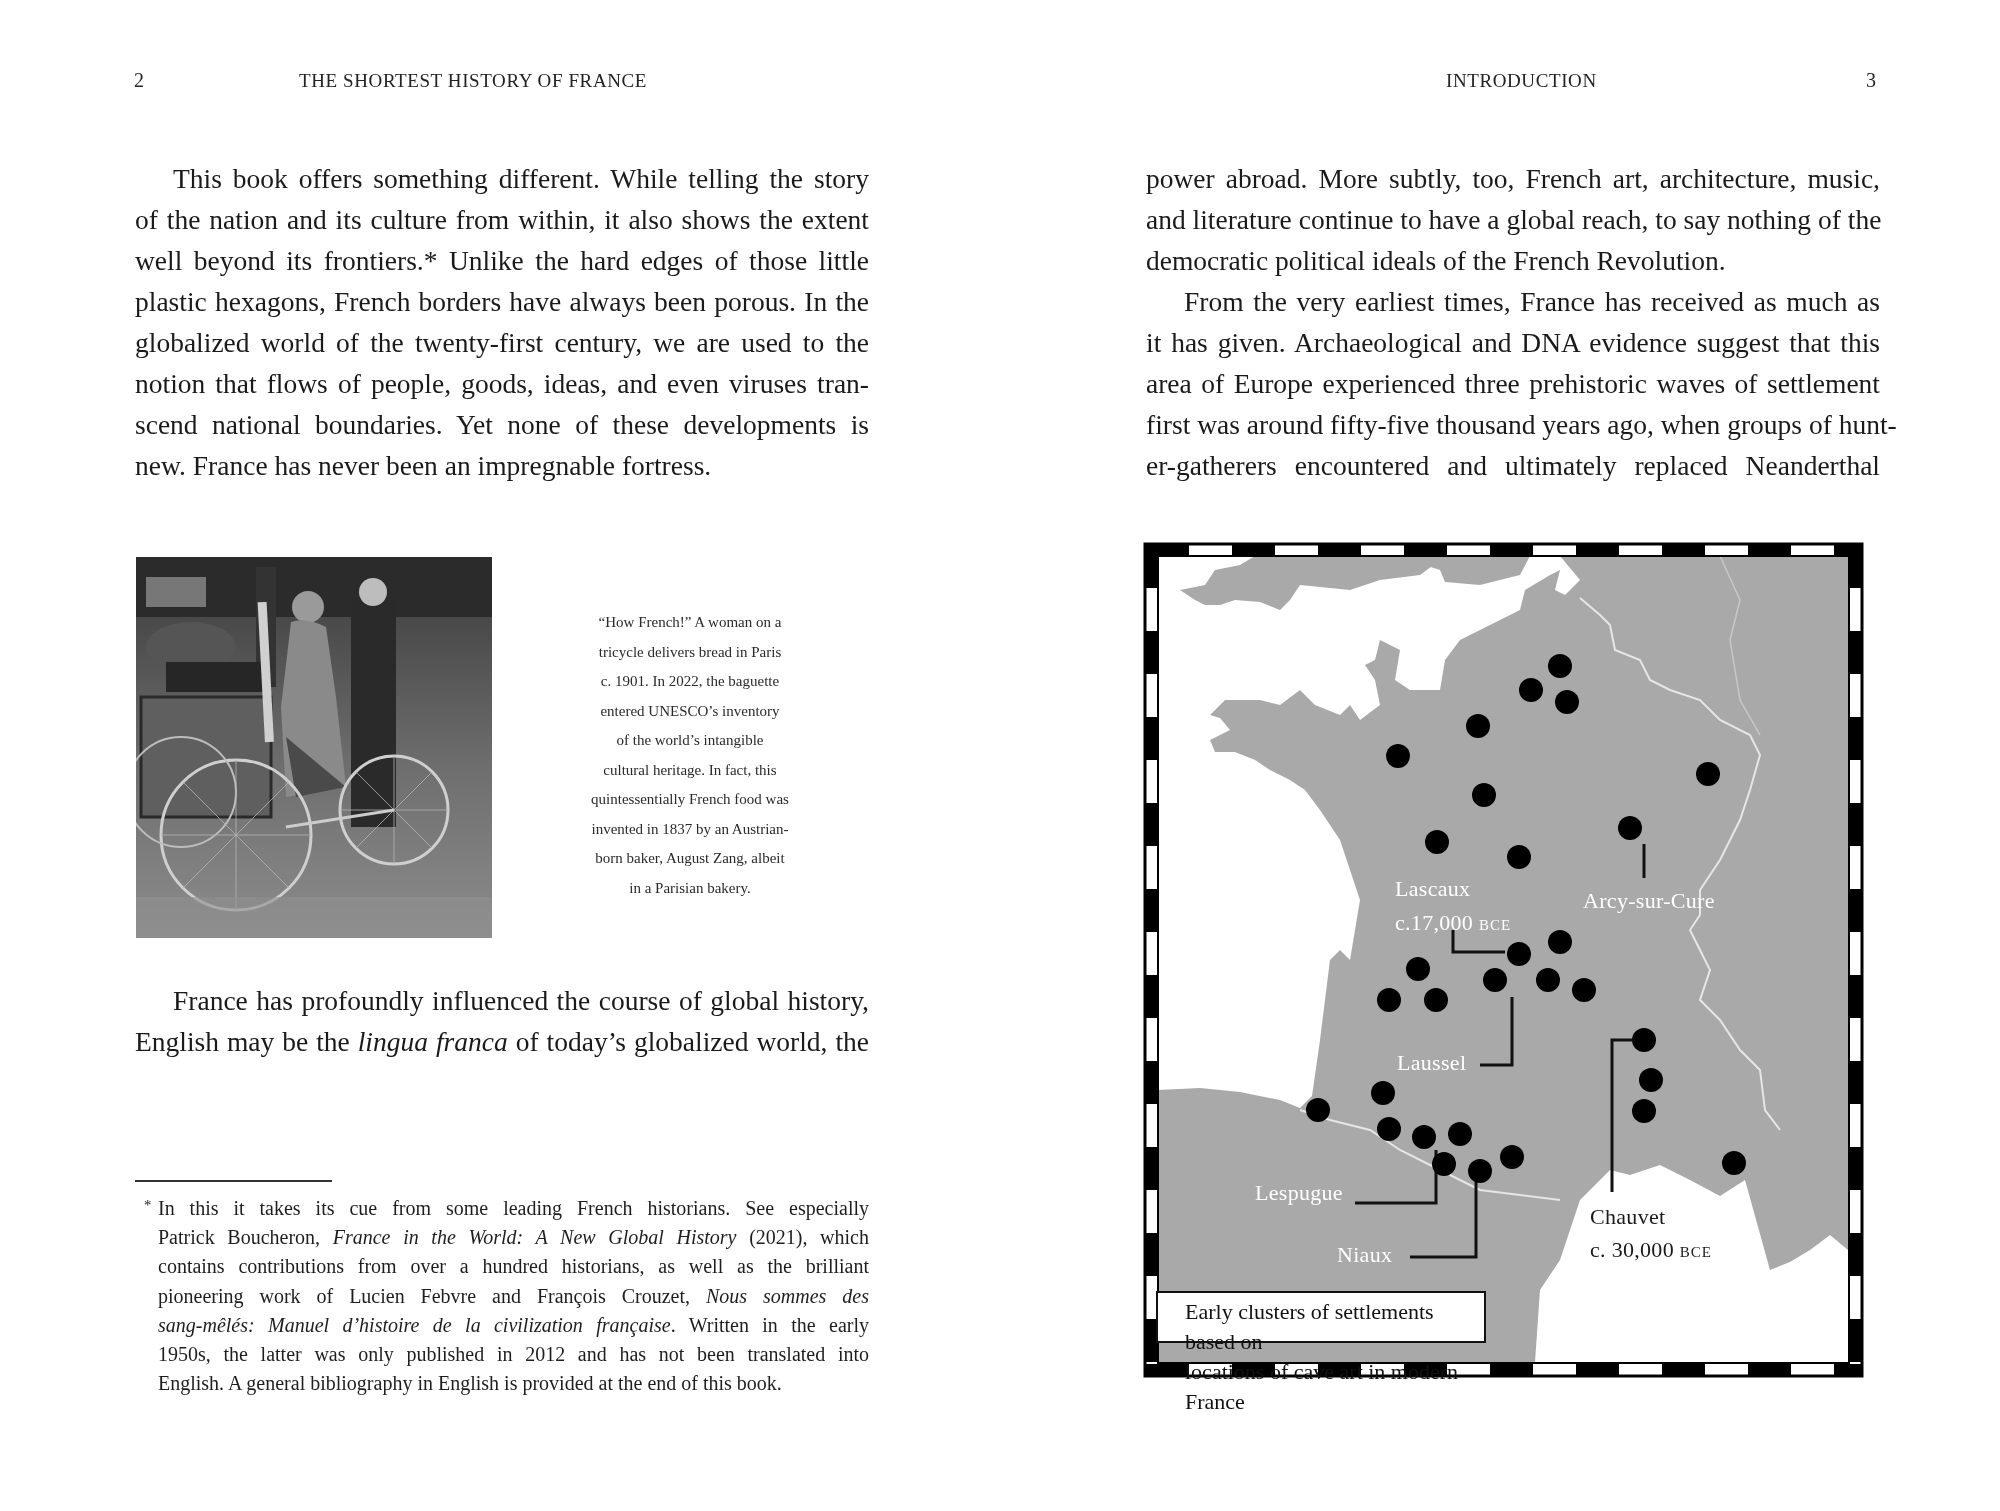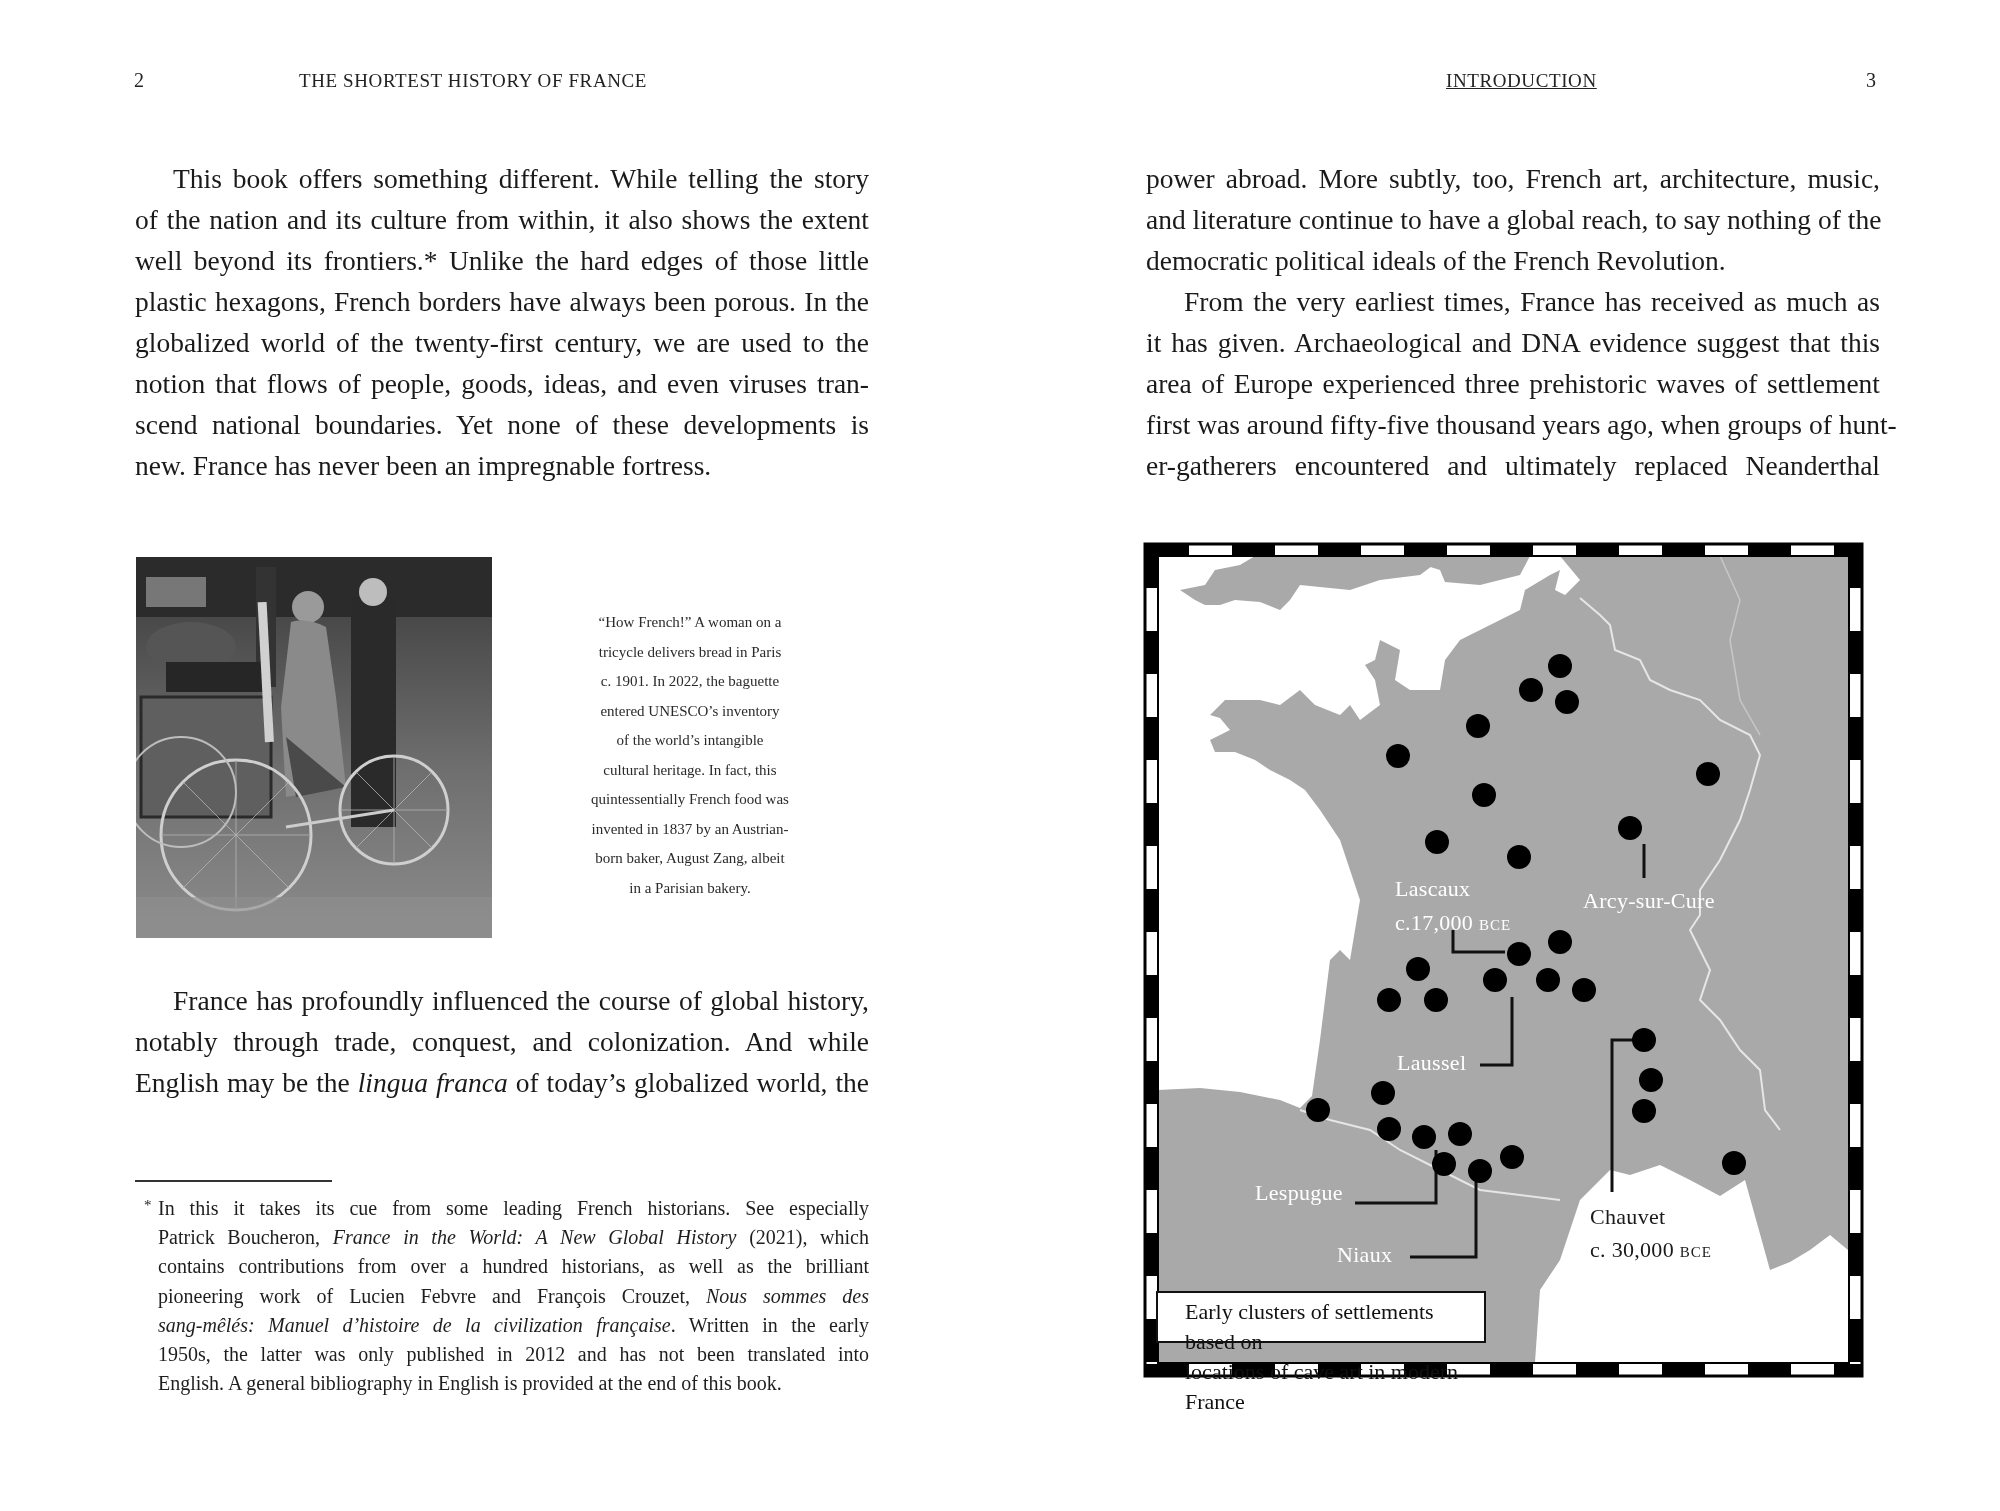"INTRODUCTION" div.abs { text-decoration: underline -> none }
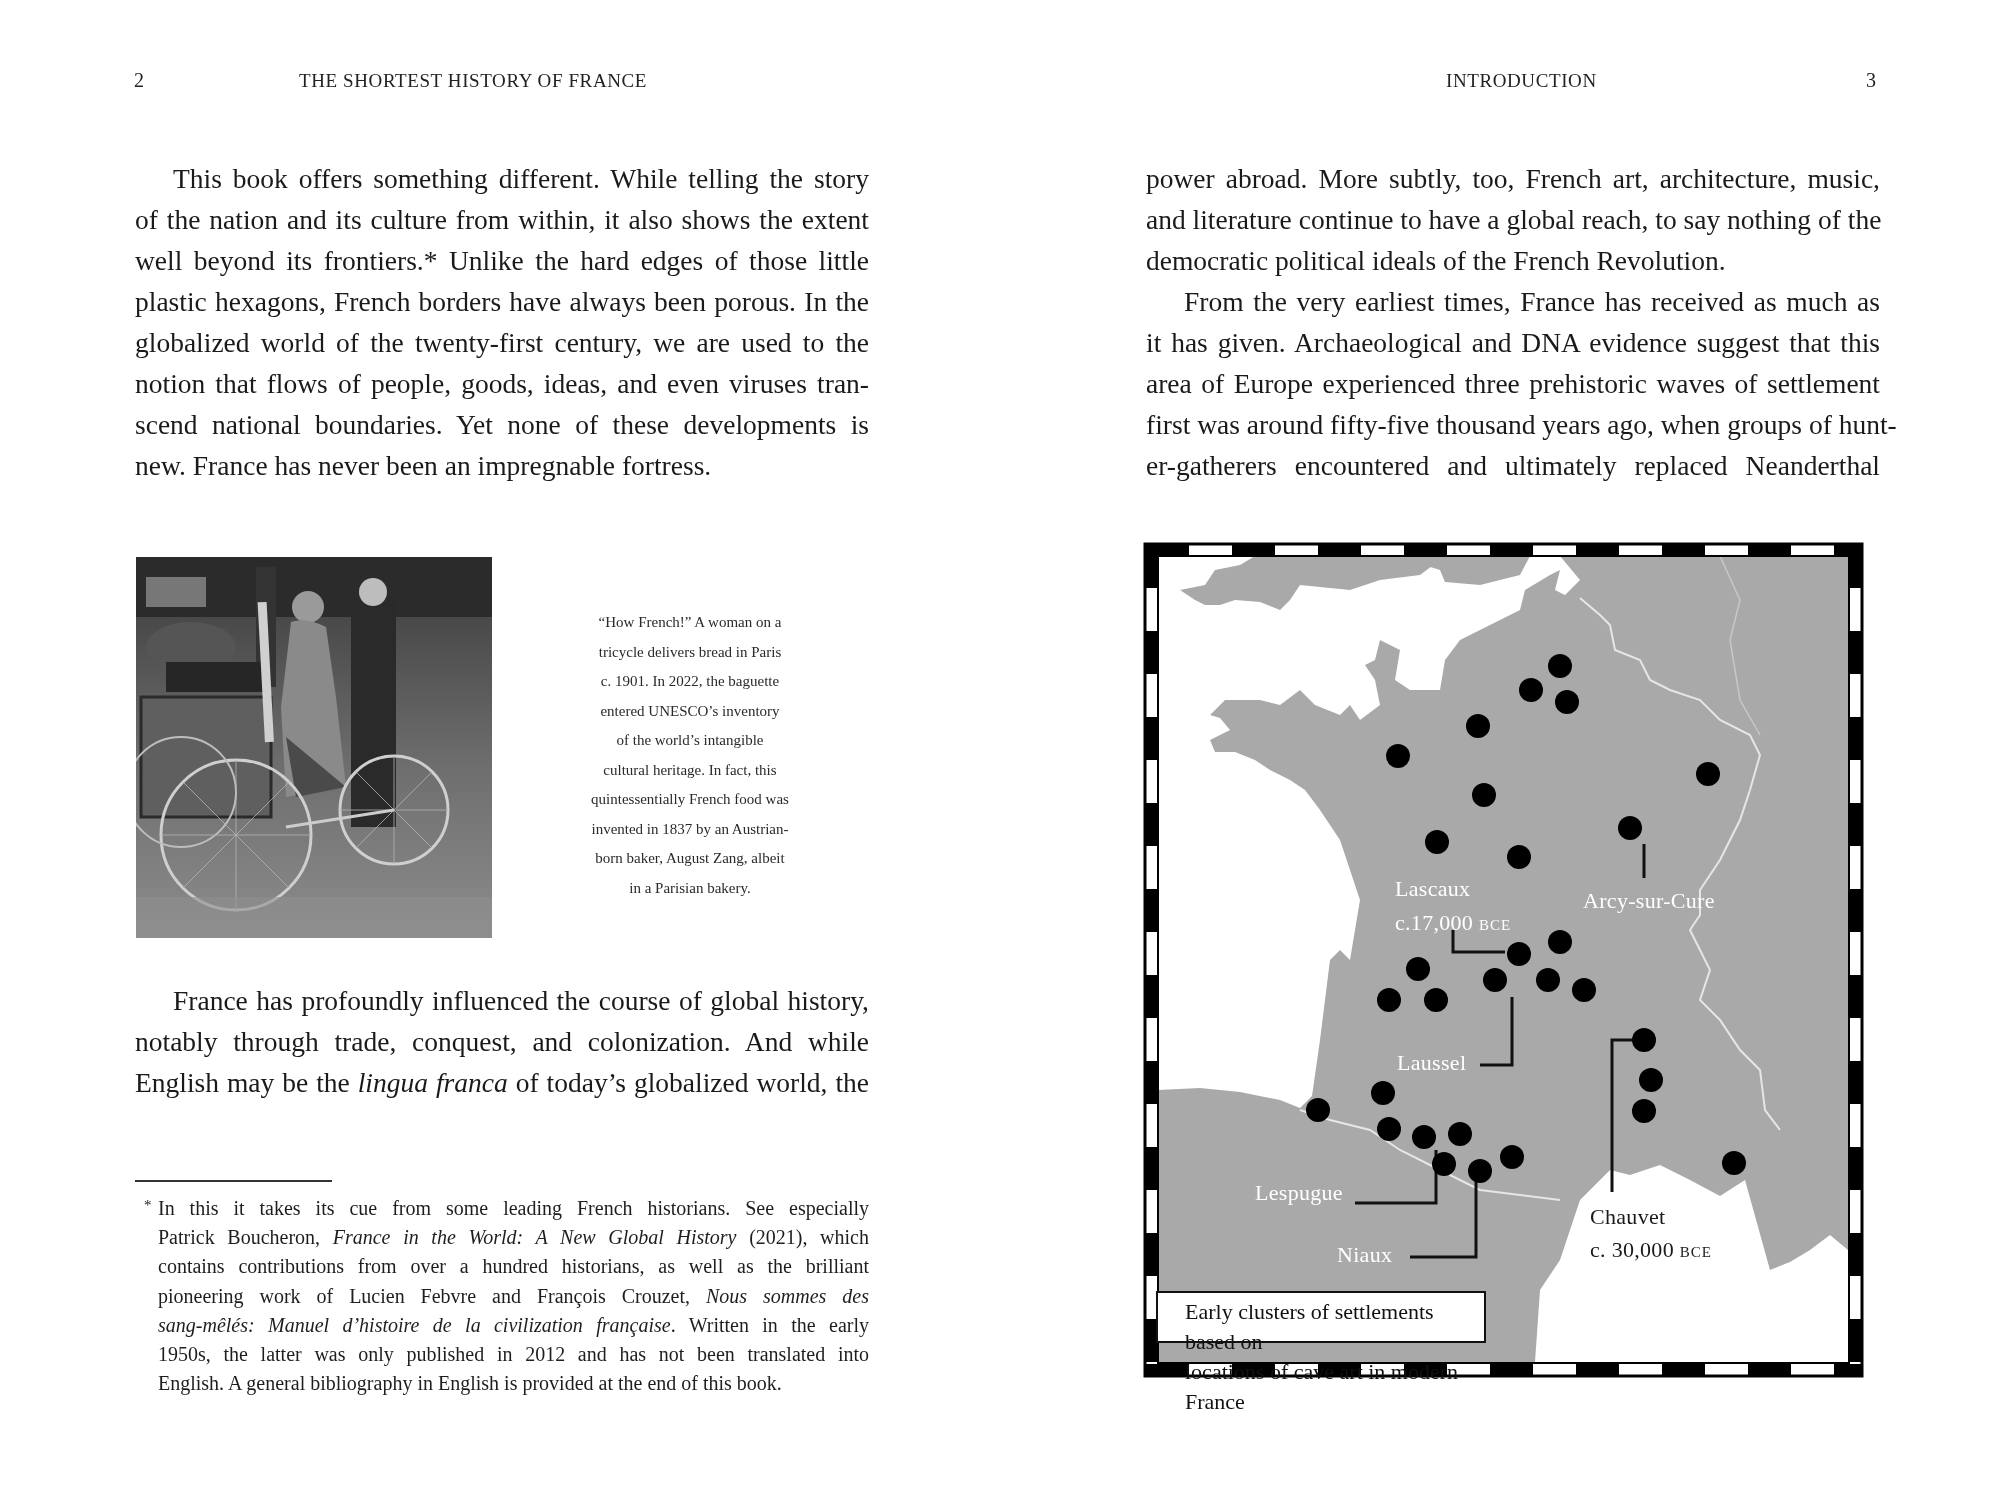"notably through trade, conquest, and" span.line { html: <span><span>notably through trade, conquest, and colonization. And while</span></span> -> none }
